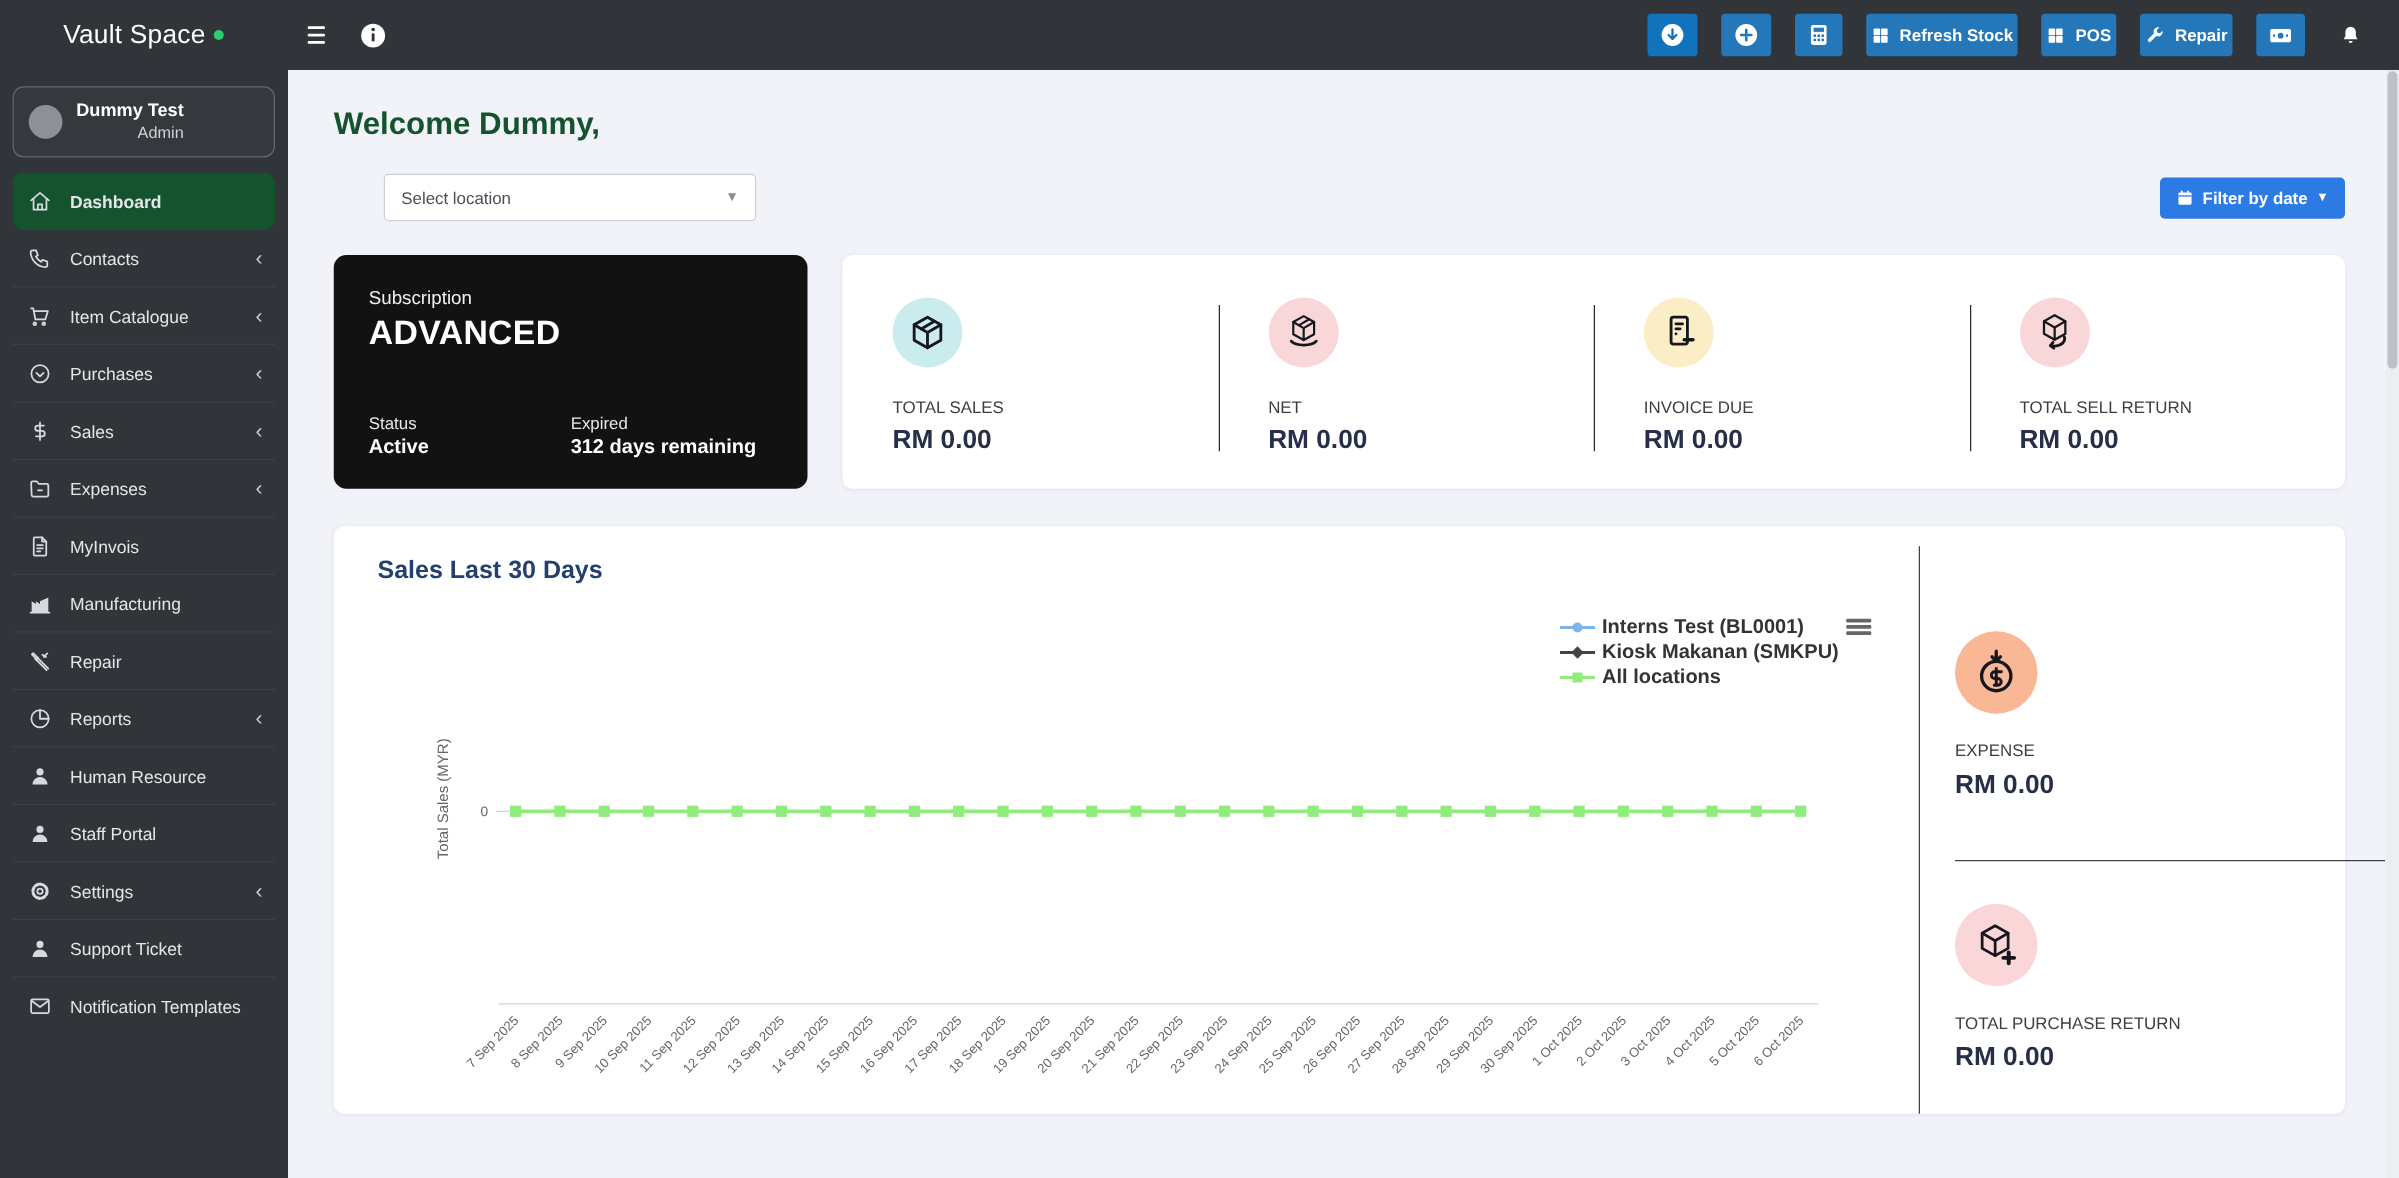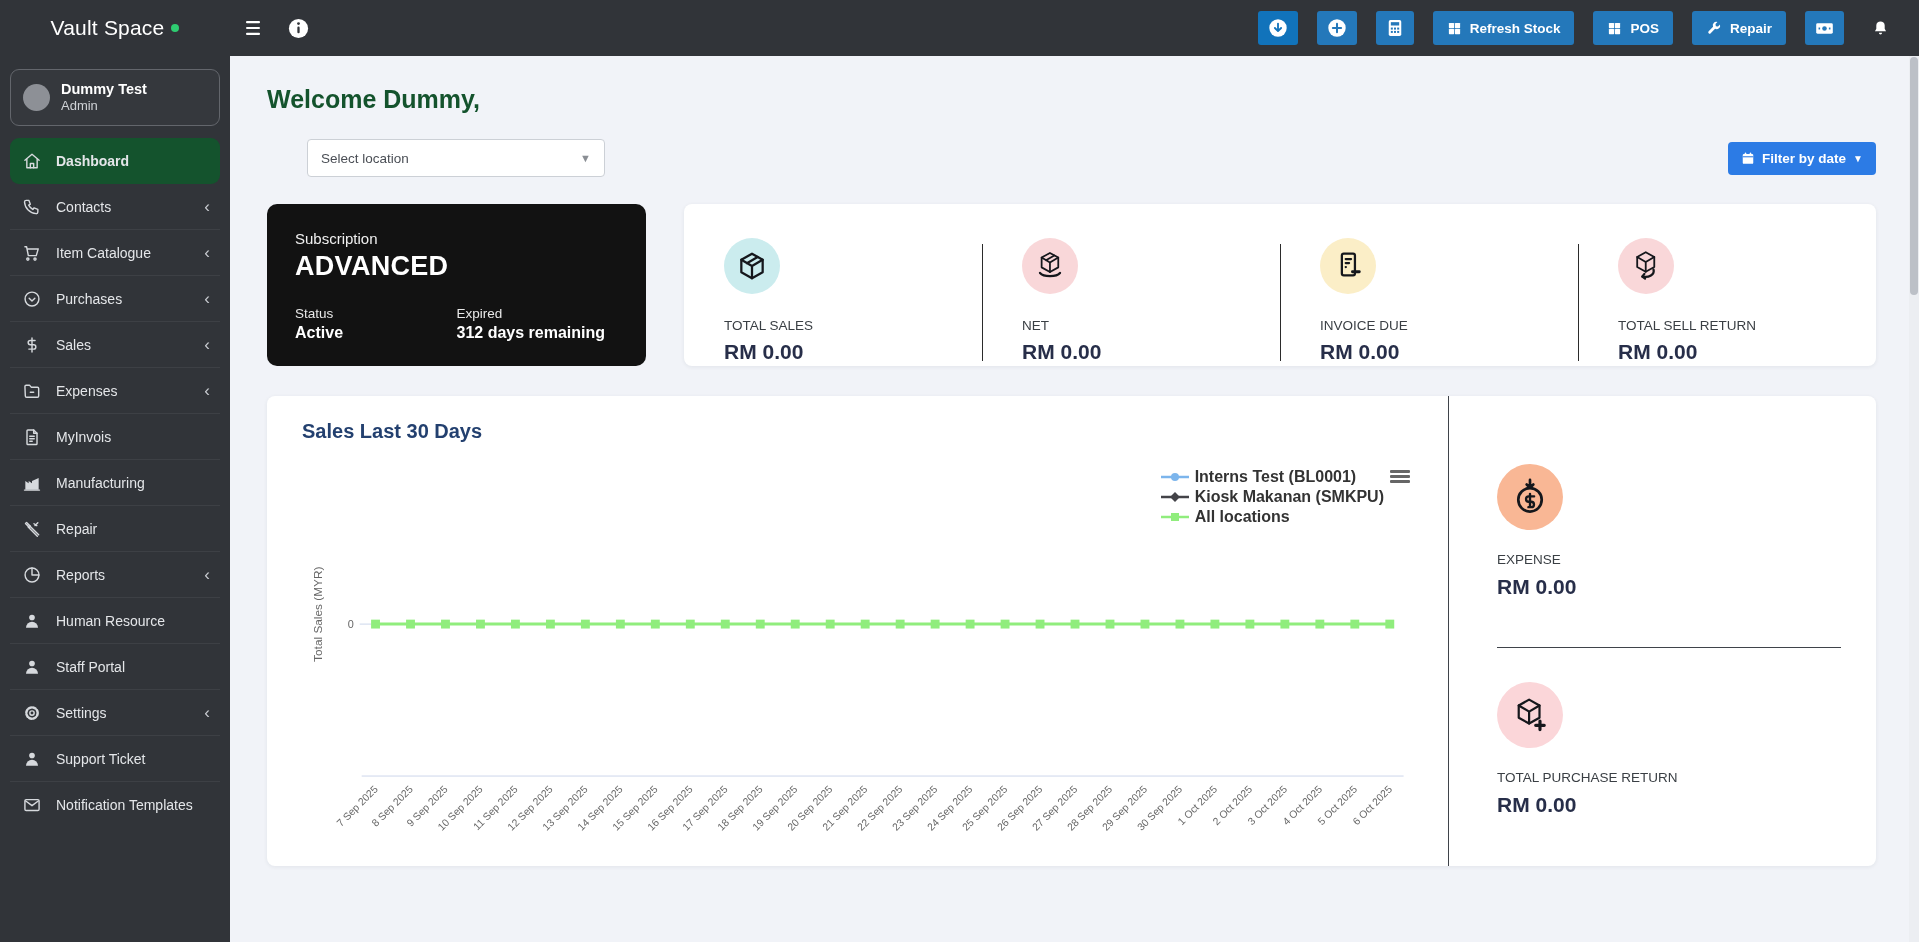"Refresh Stock" .nav-btn.labelled { padding: 0 14px -> 0 4px }
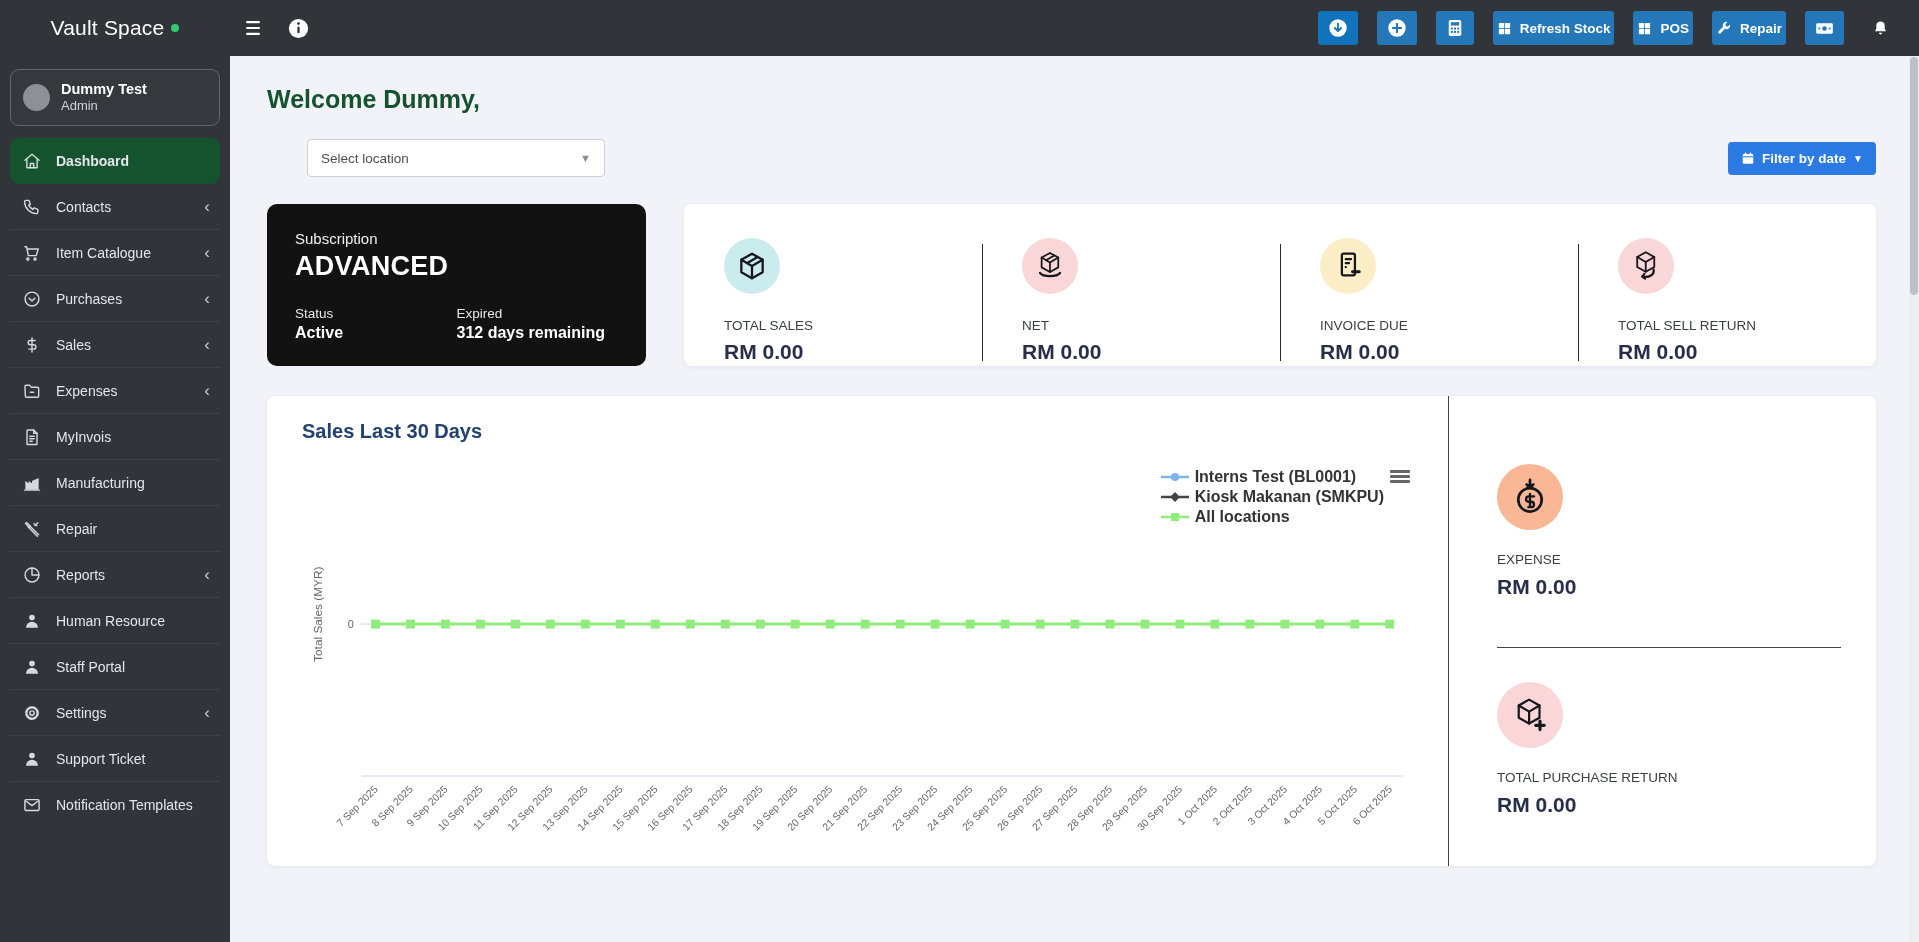"Dummy Test" .user-card { text-align: none -> right }
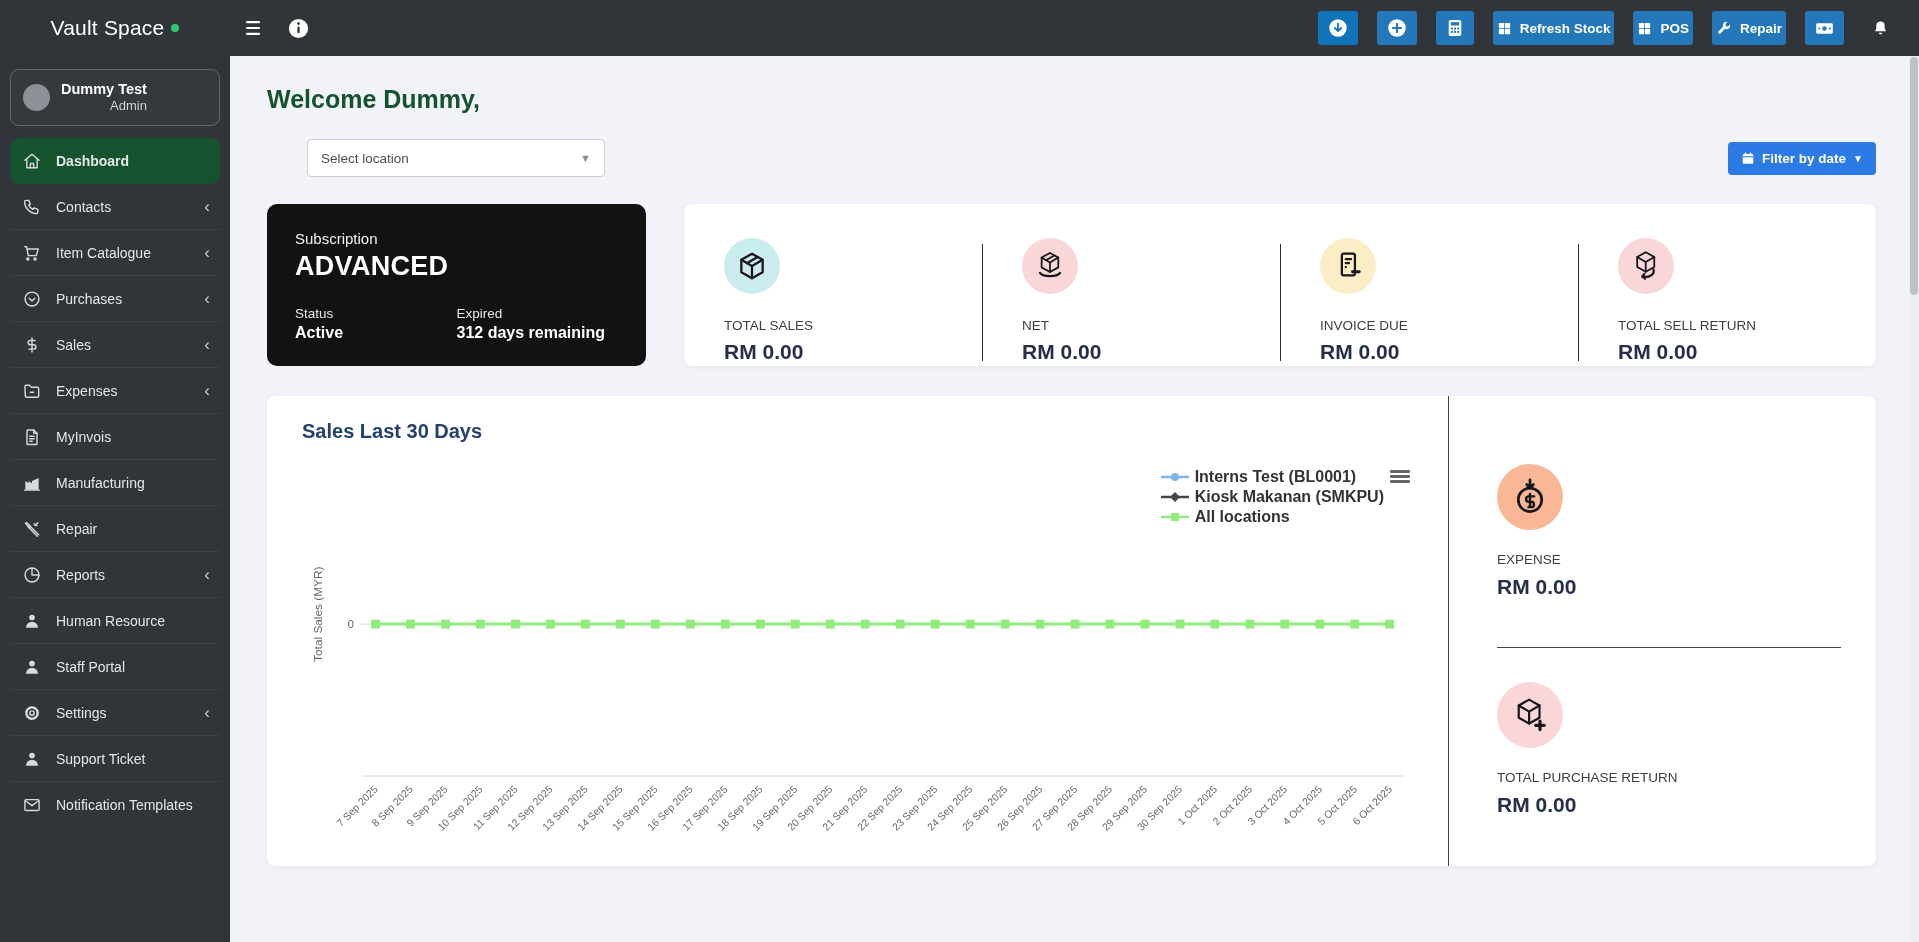"Subscription" .cards-row { gap: 38px -> 28px; height: 162px -> 187px }
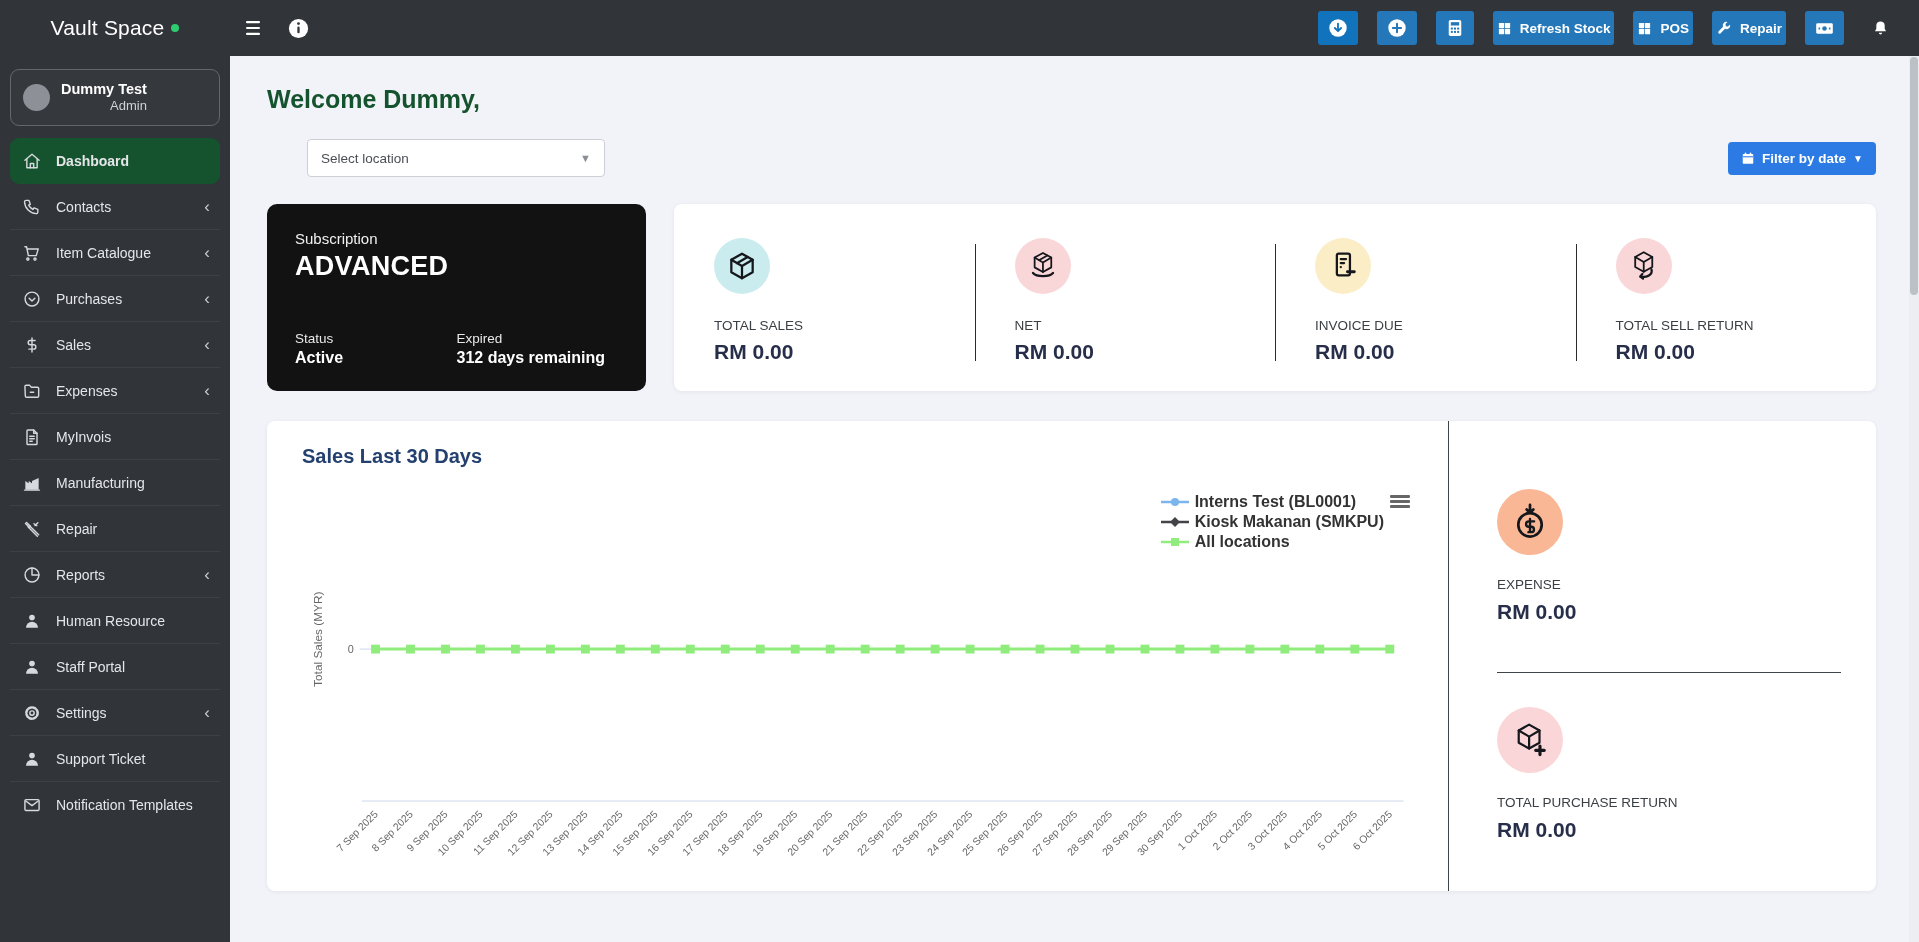"EXPENSE" .side-pane { margin-top: none -> 16px; padding: 68px 30px 0 48px -> 68px 30px 0 28px; width: 428px -> 341px }
